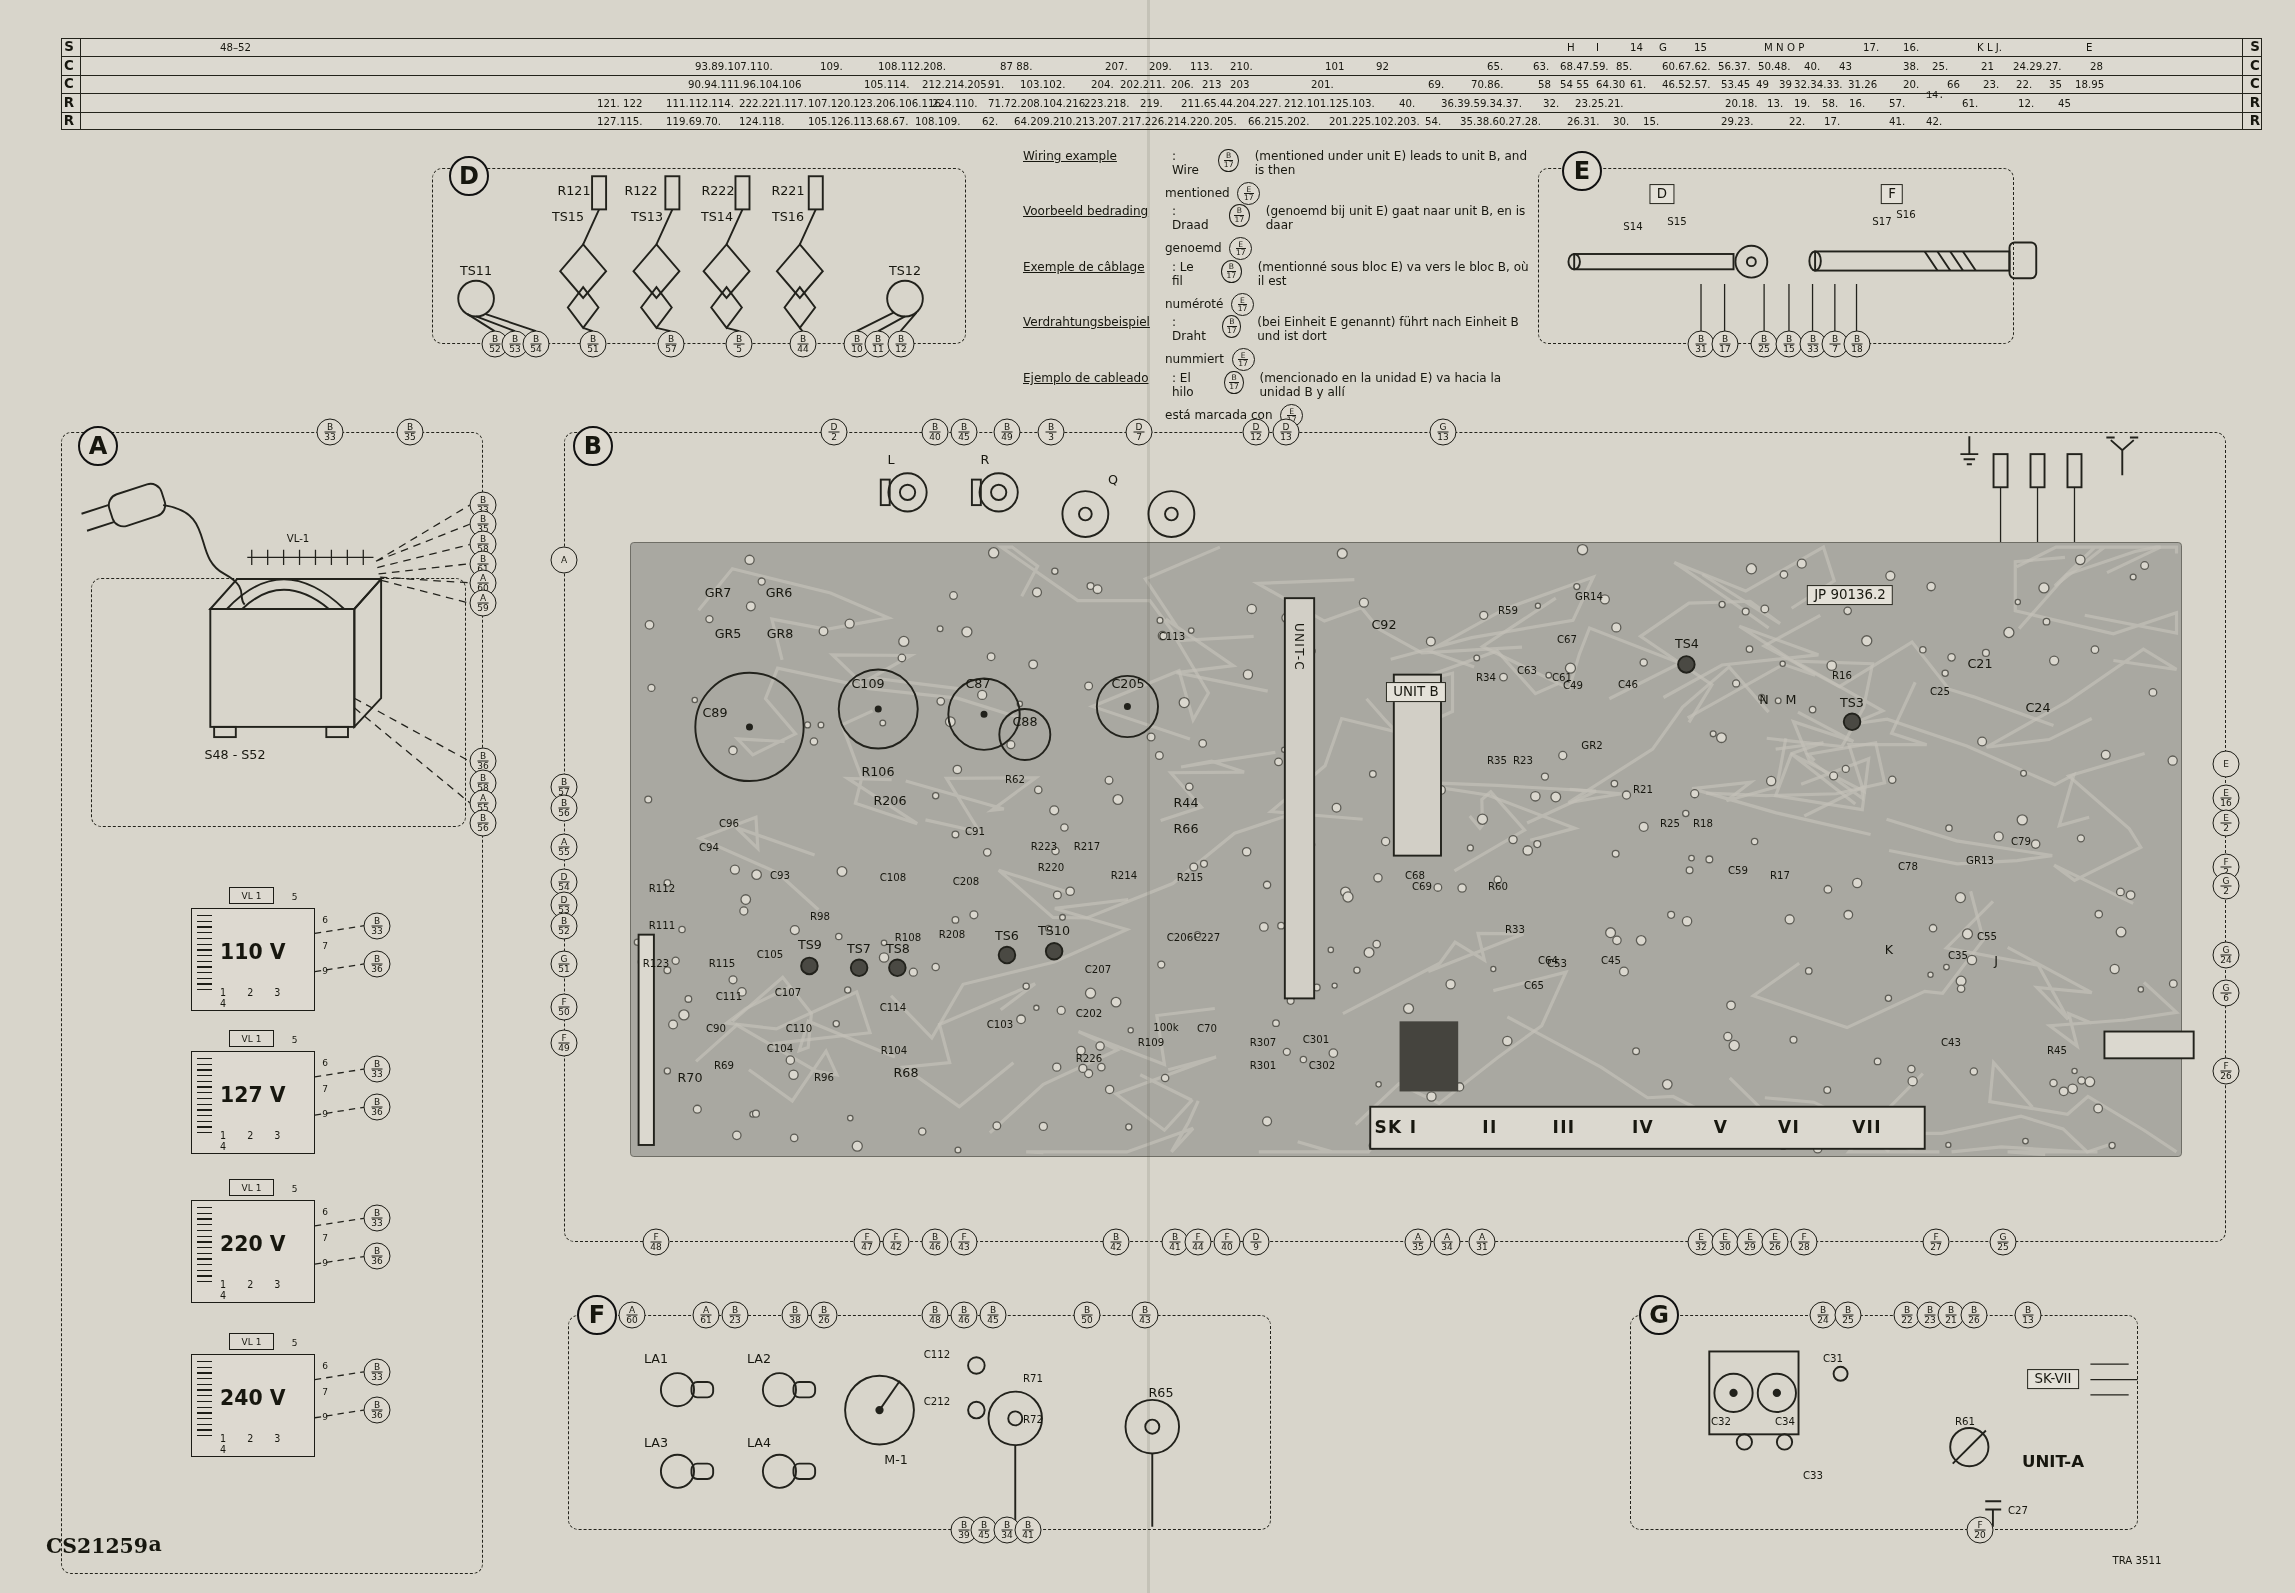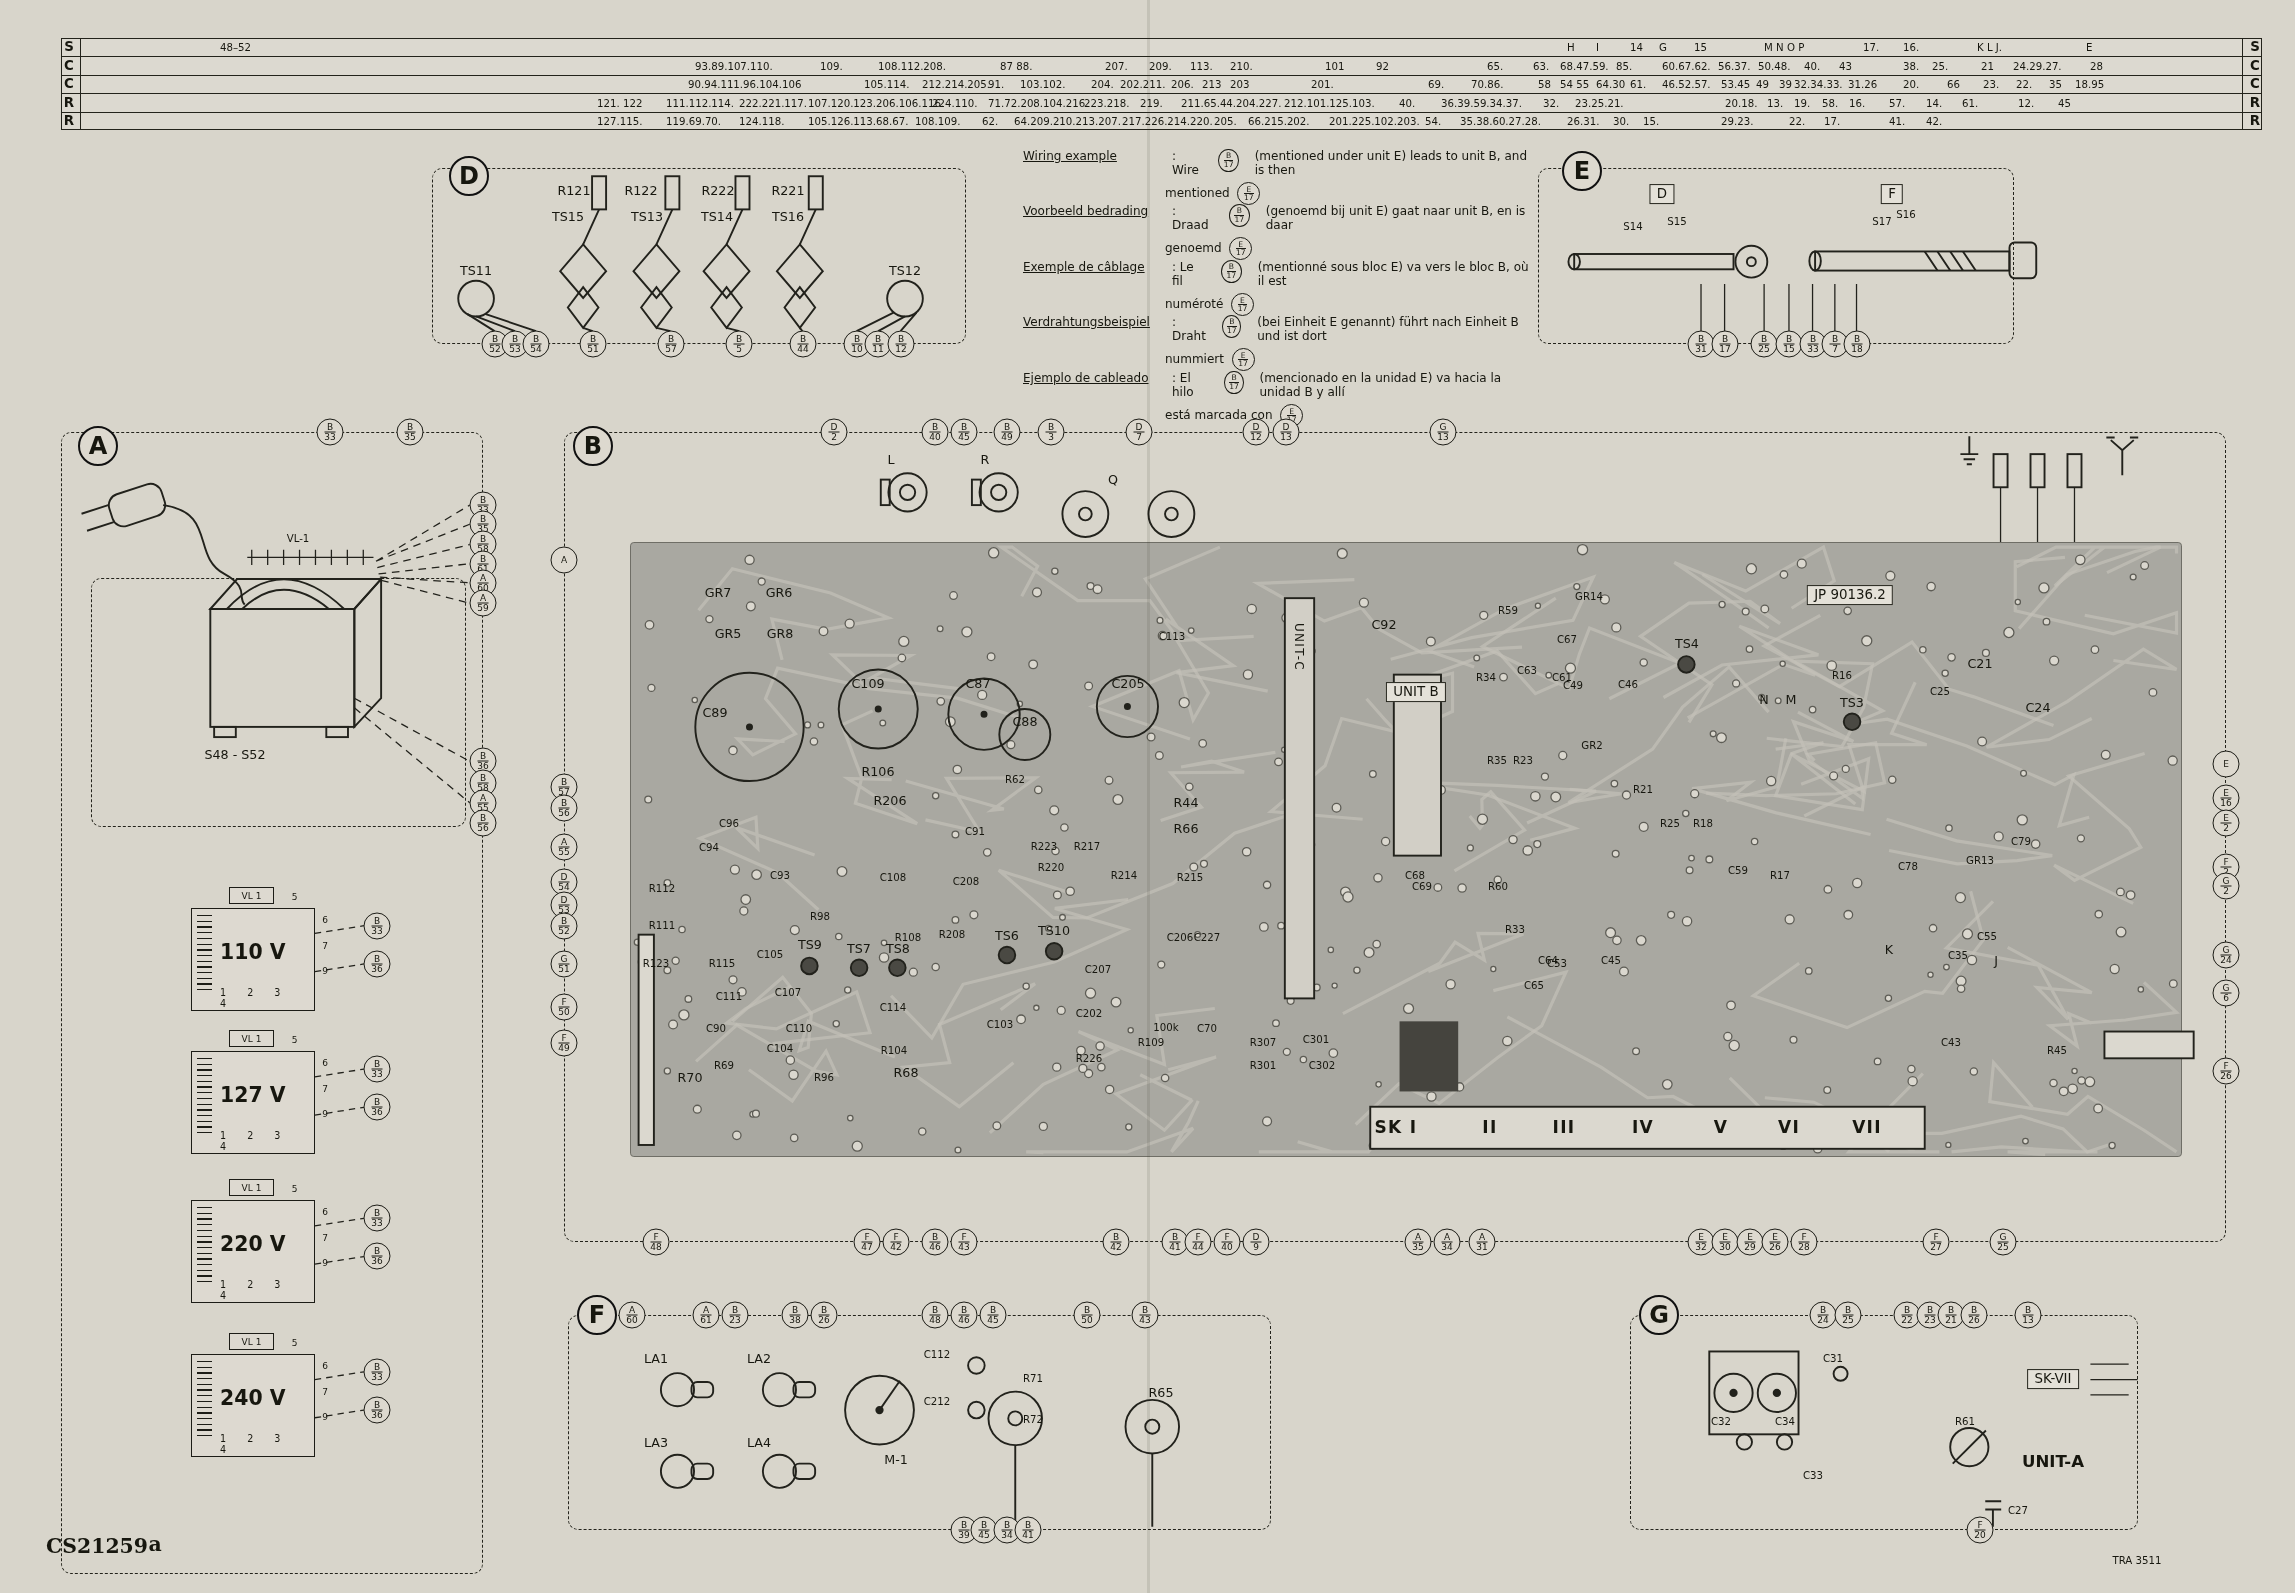"14." span.seg { font-family: none -> Liberation Mono, monospace; top: 103px -> 95px }
